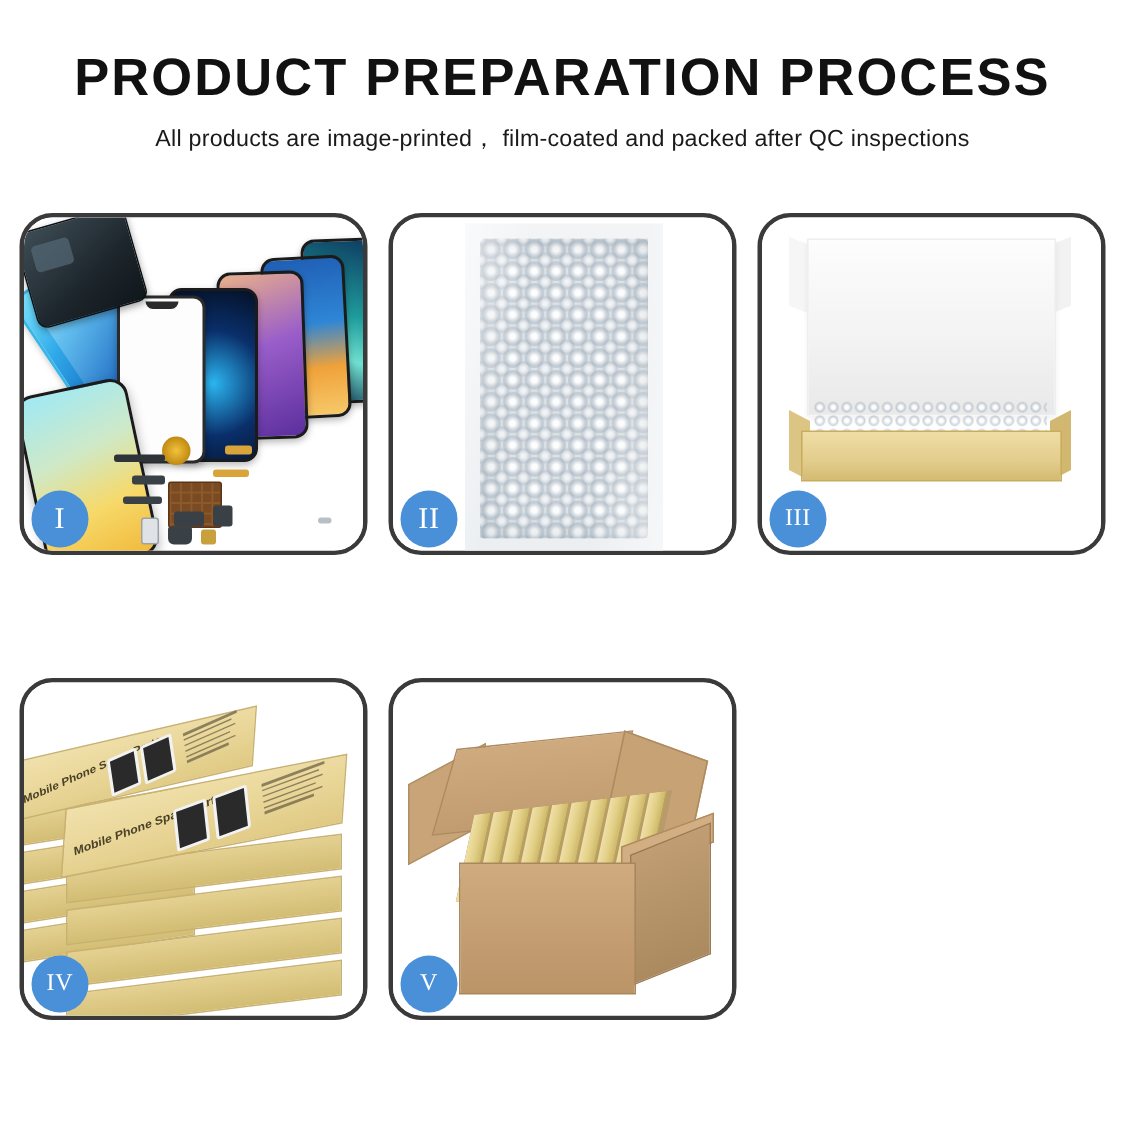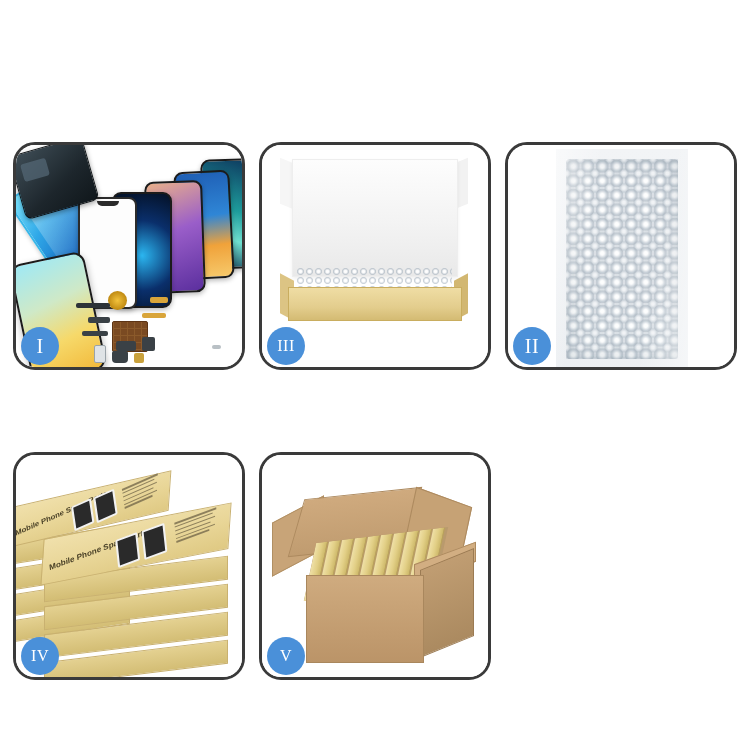"PRODUCT PREPARATION PROCESS" div.header { html: none -> <div> <div>PRODUCT PREPARATION PROCESS</div> <div>All products are image-printed， film-coated and packed after QC inspections</div> </div> }
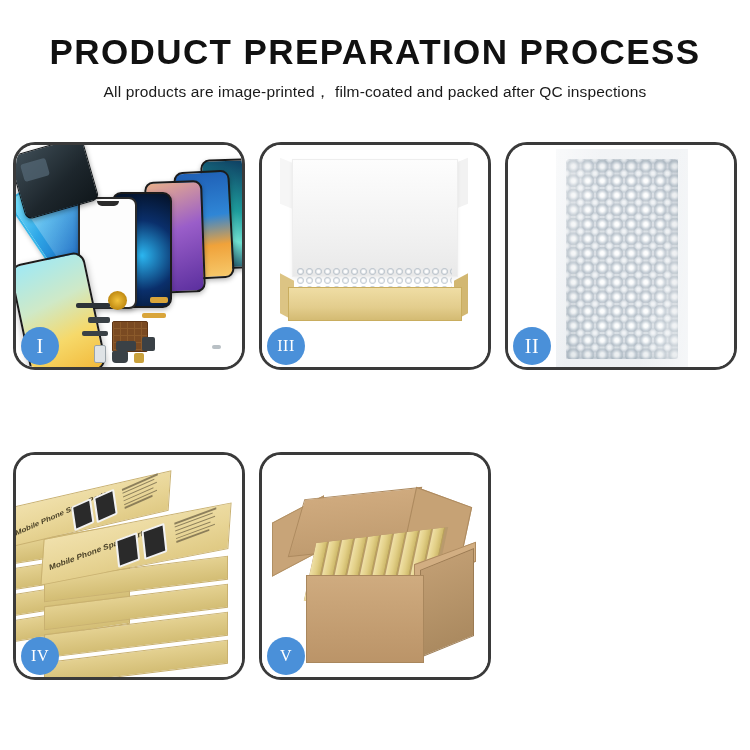"III" div.panel { order: before "II" -> after "II" }
